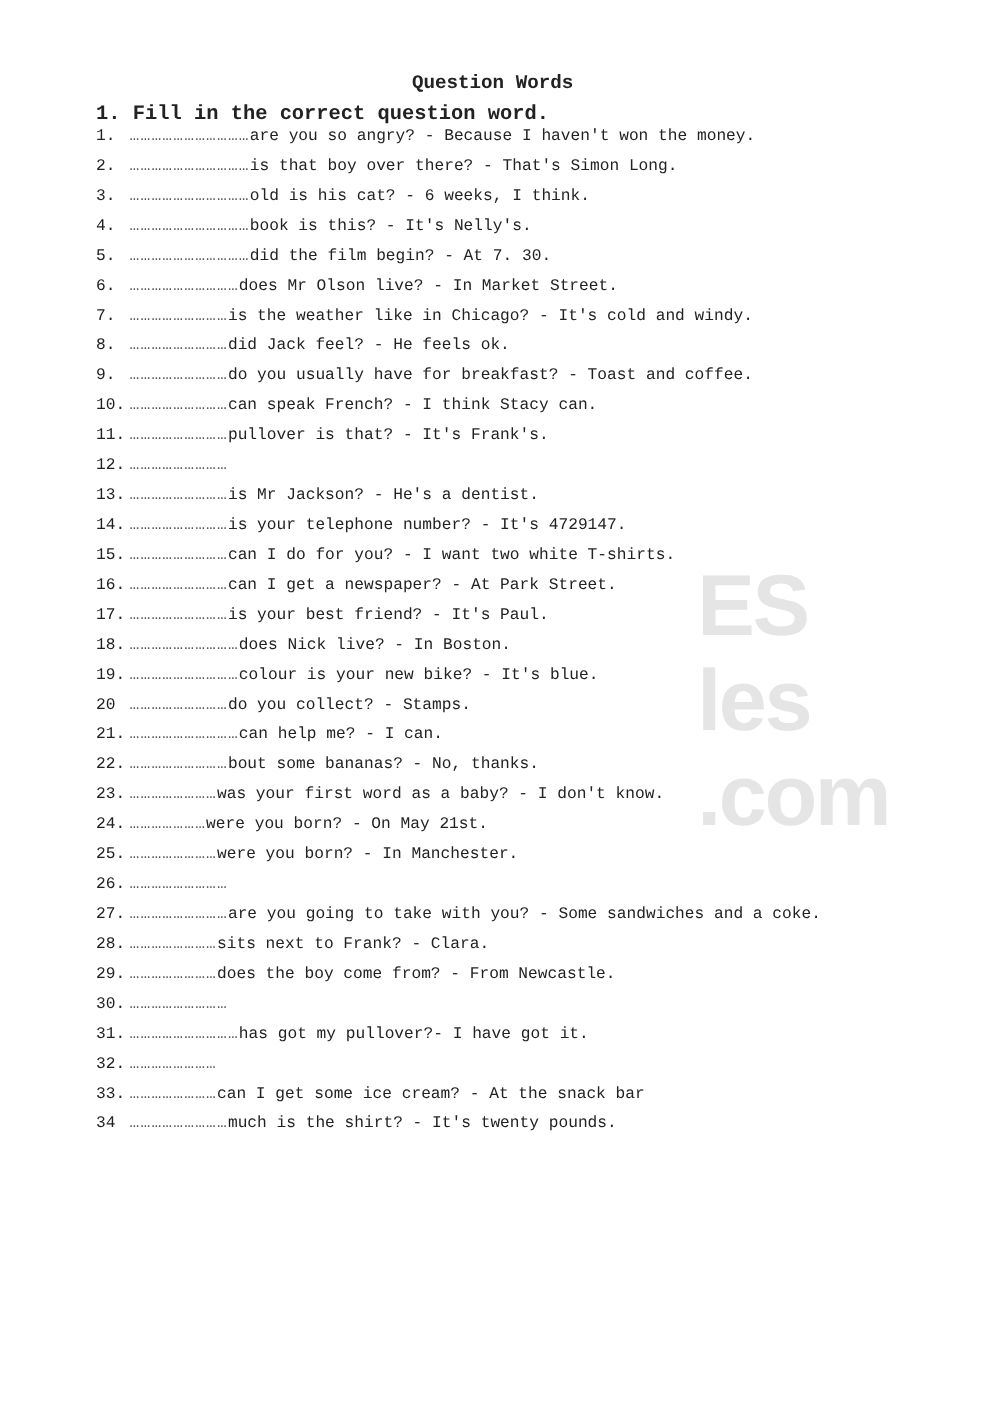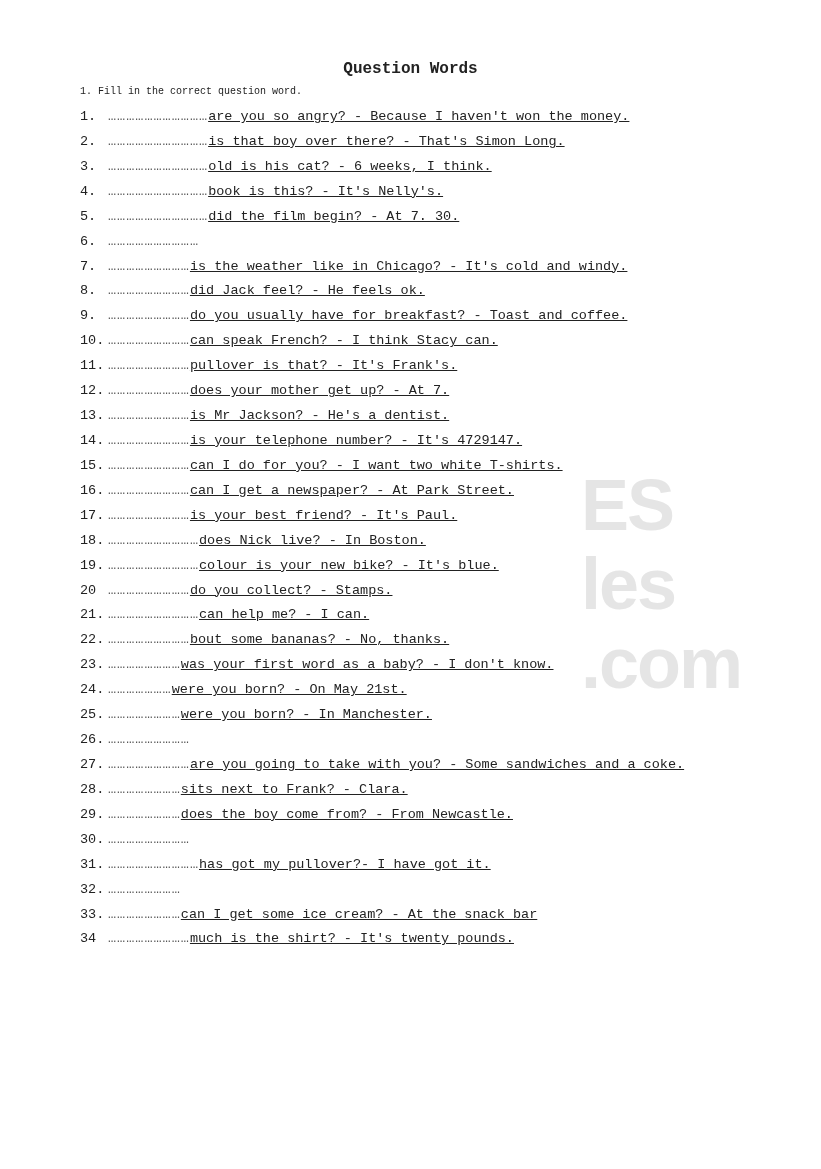"1. Fill in the correct" .section-heading { font-size: 10px -> 17px; font-weight: normal -> bold; margin-bottom: 10px -> none }
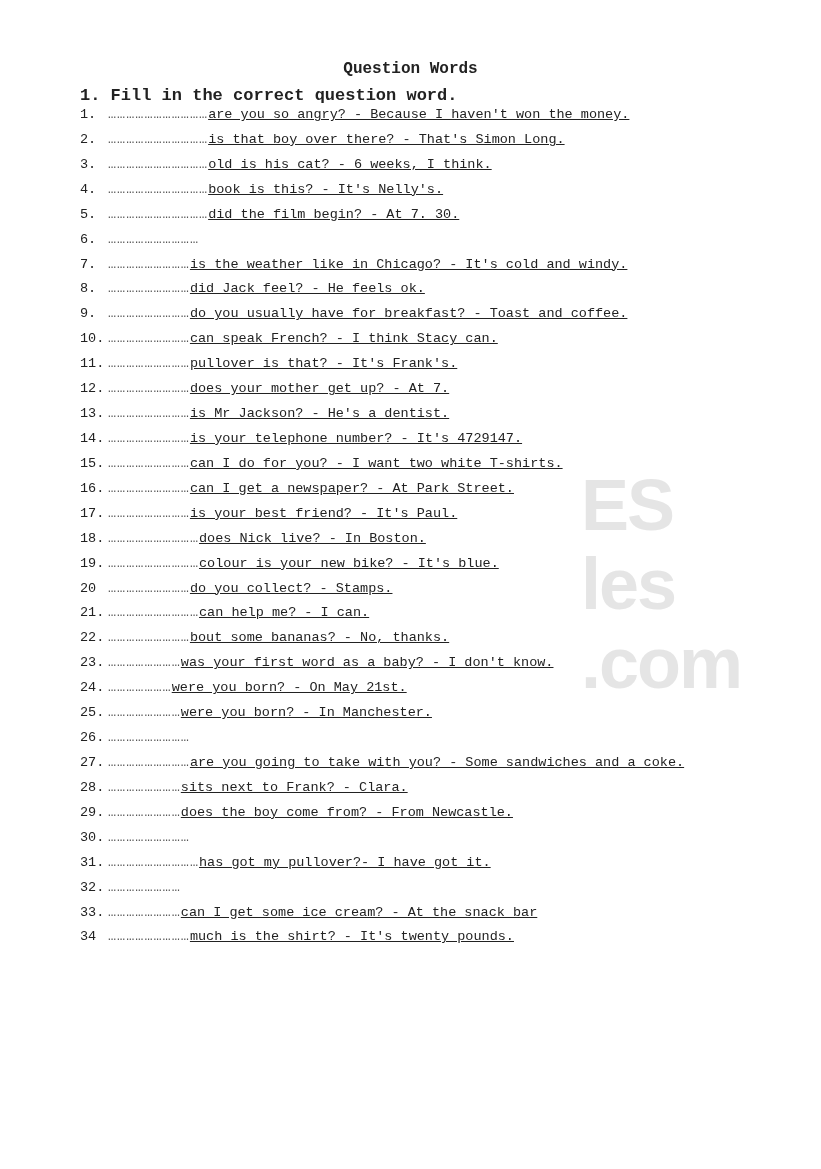"are you so angry? -" .q-text { text-decoration: underline -> none }
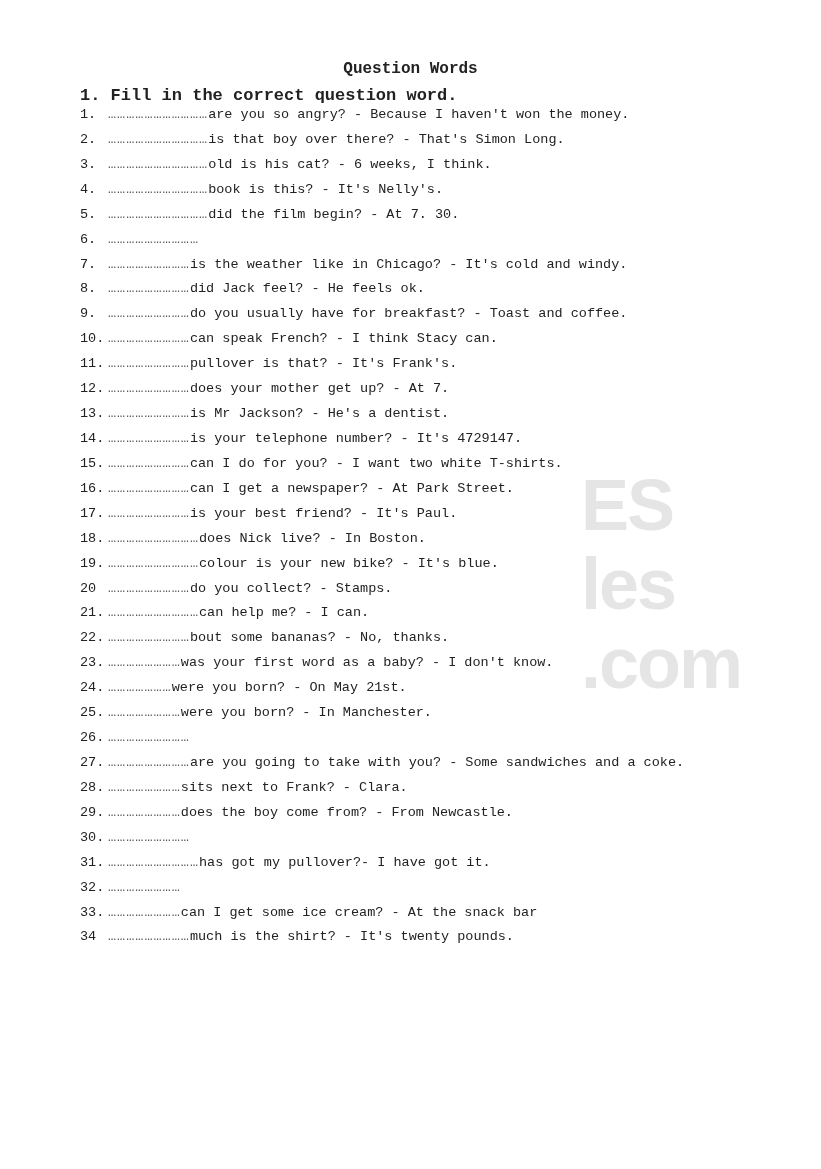"does Mr Olson live? -" span.q-text { html: none -> <span> does Mr Olson live? - In Market Street.</span> }
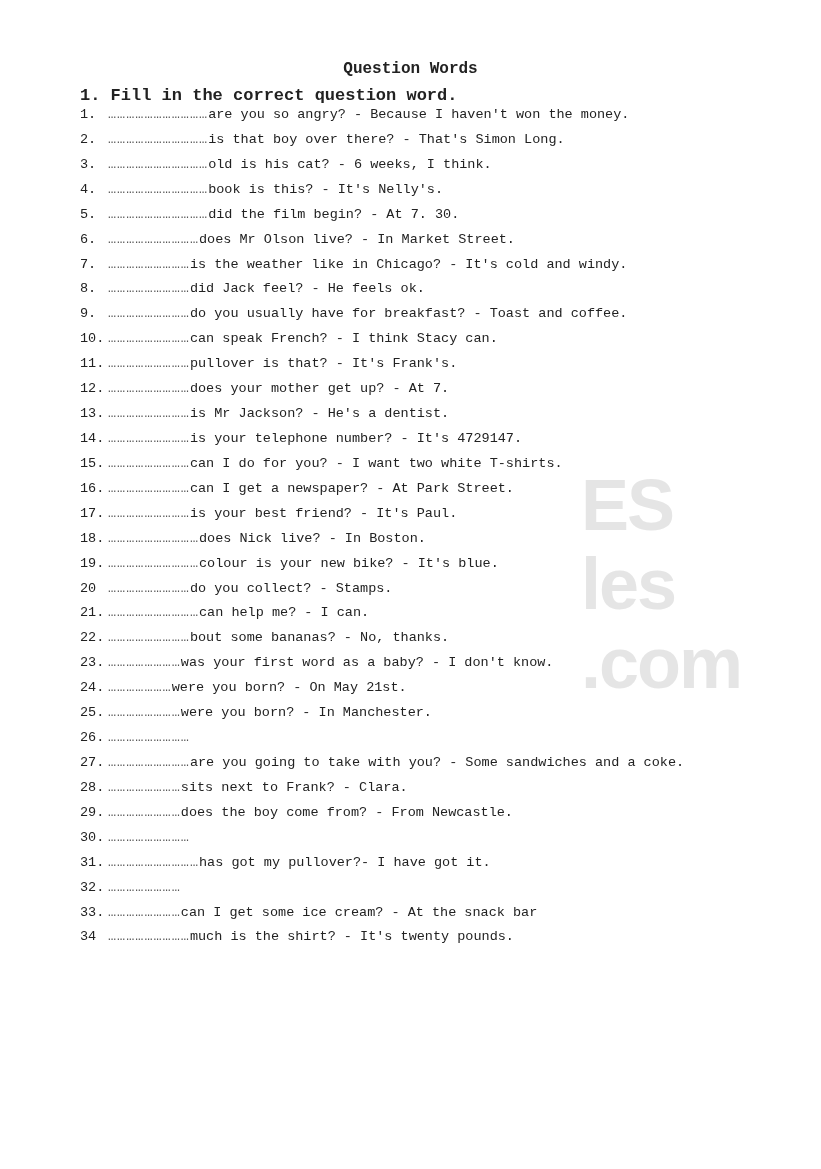"does your mother get up?" span.q-text { html: <span> does your mother get up? - At 7.</span> -> none }
